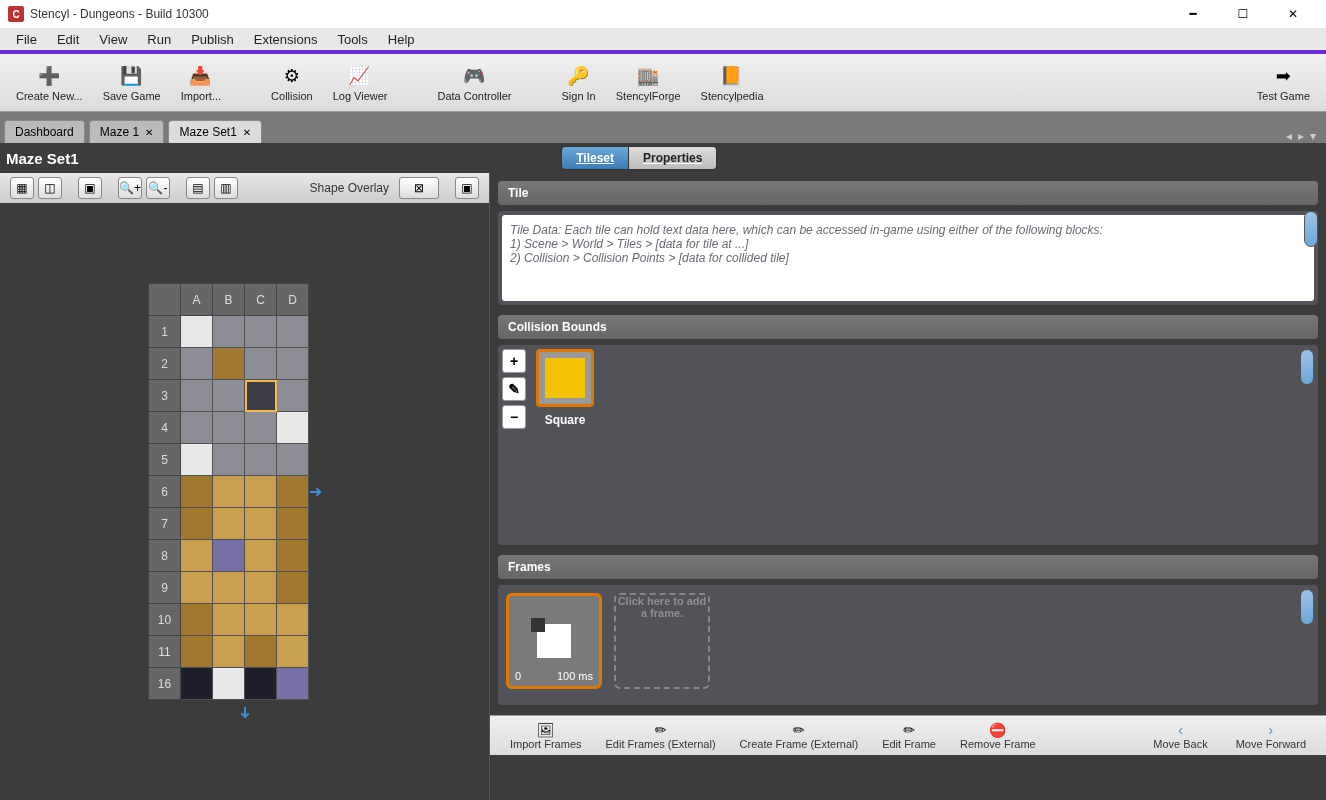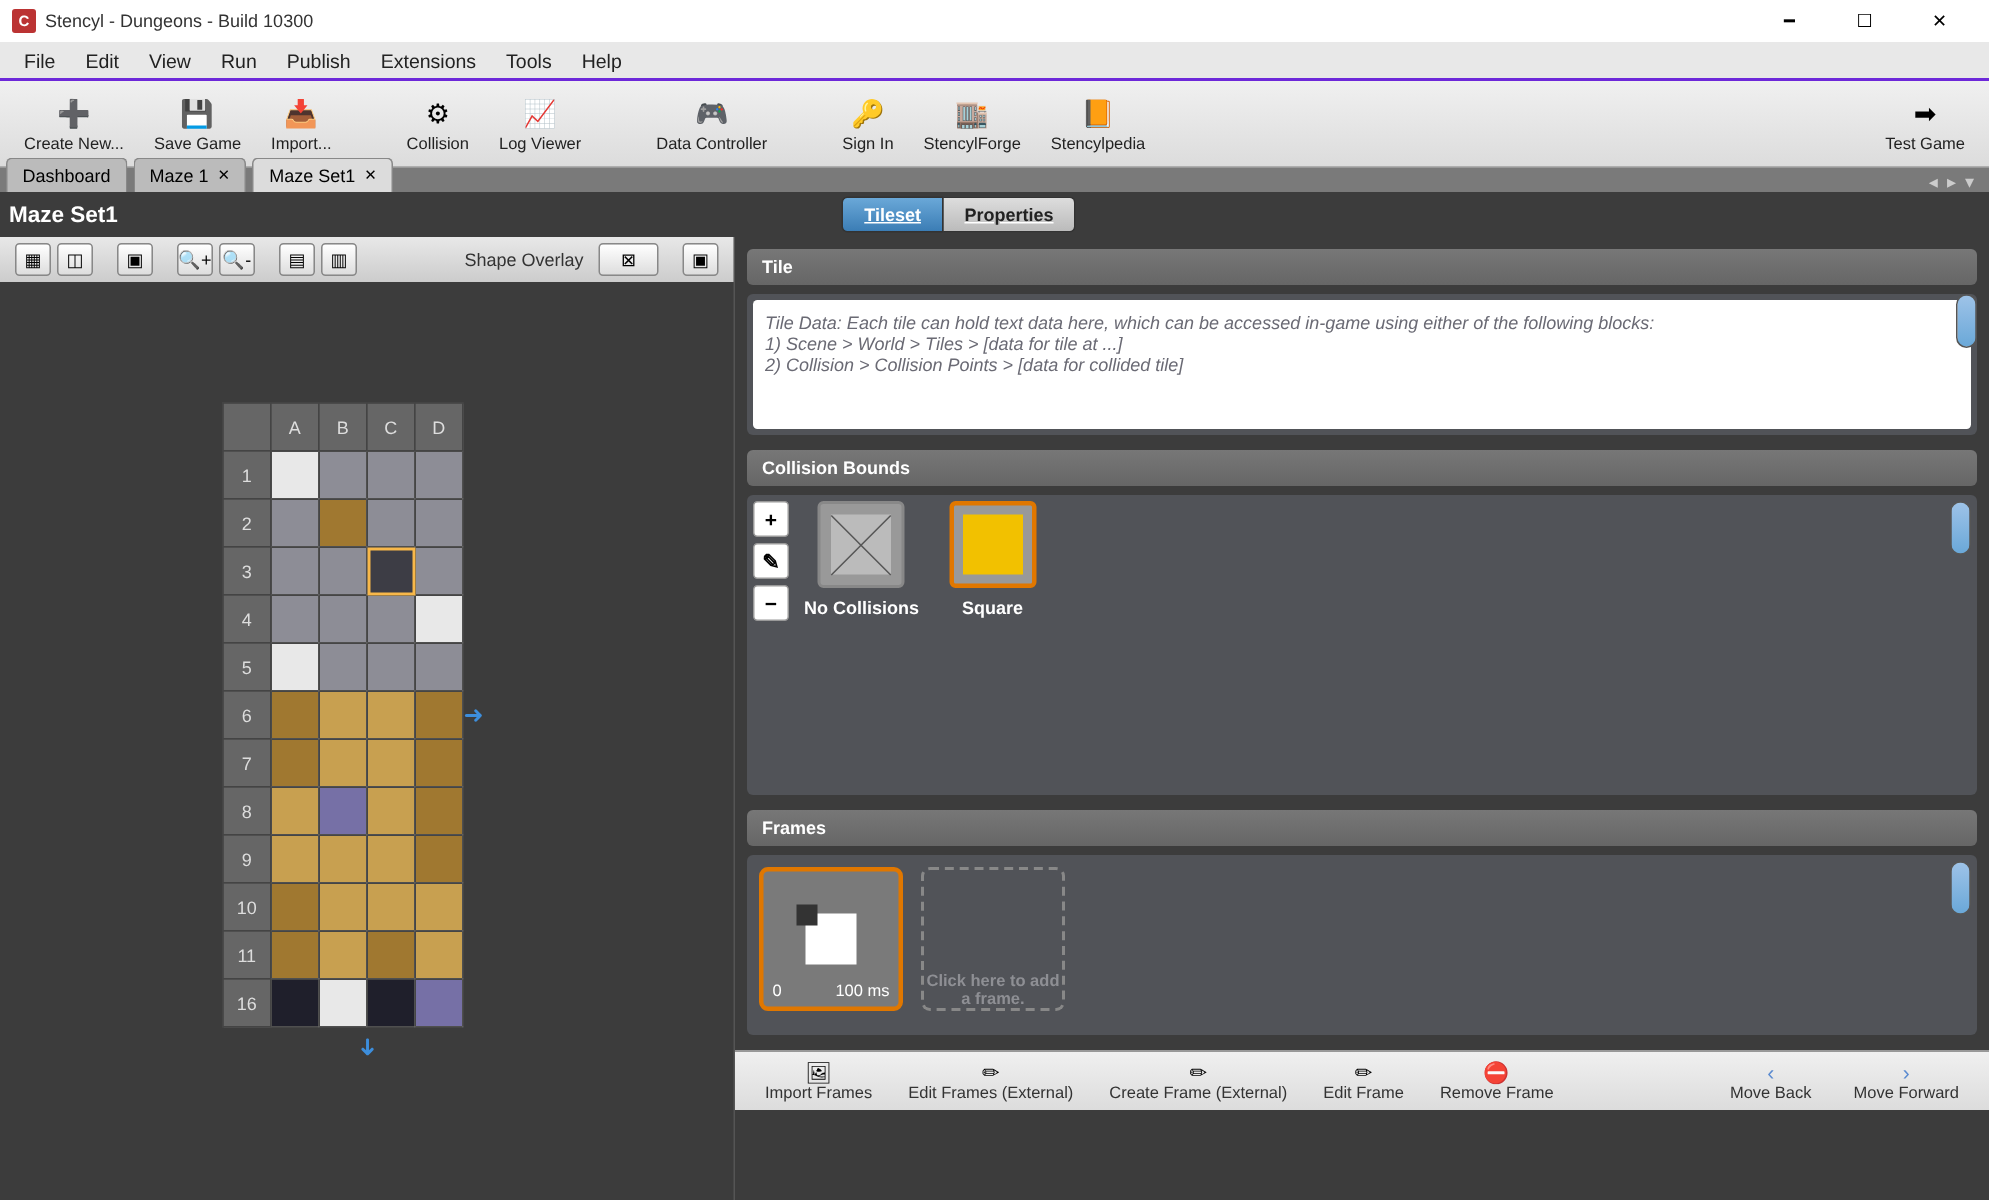"File" .menubar { border-bottom: 2px solid #6d28d9 -> 4px solid #6d28d9 }
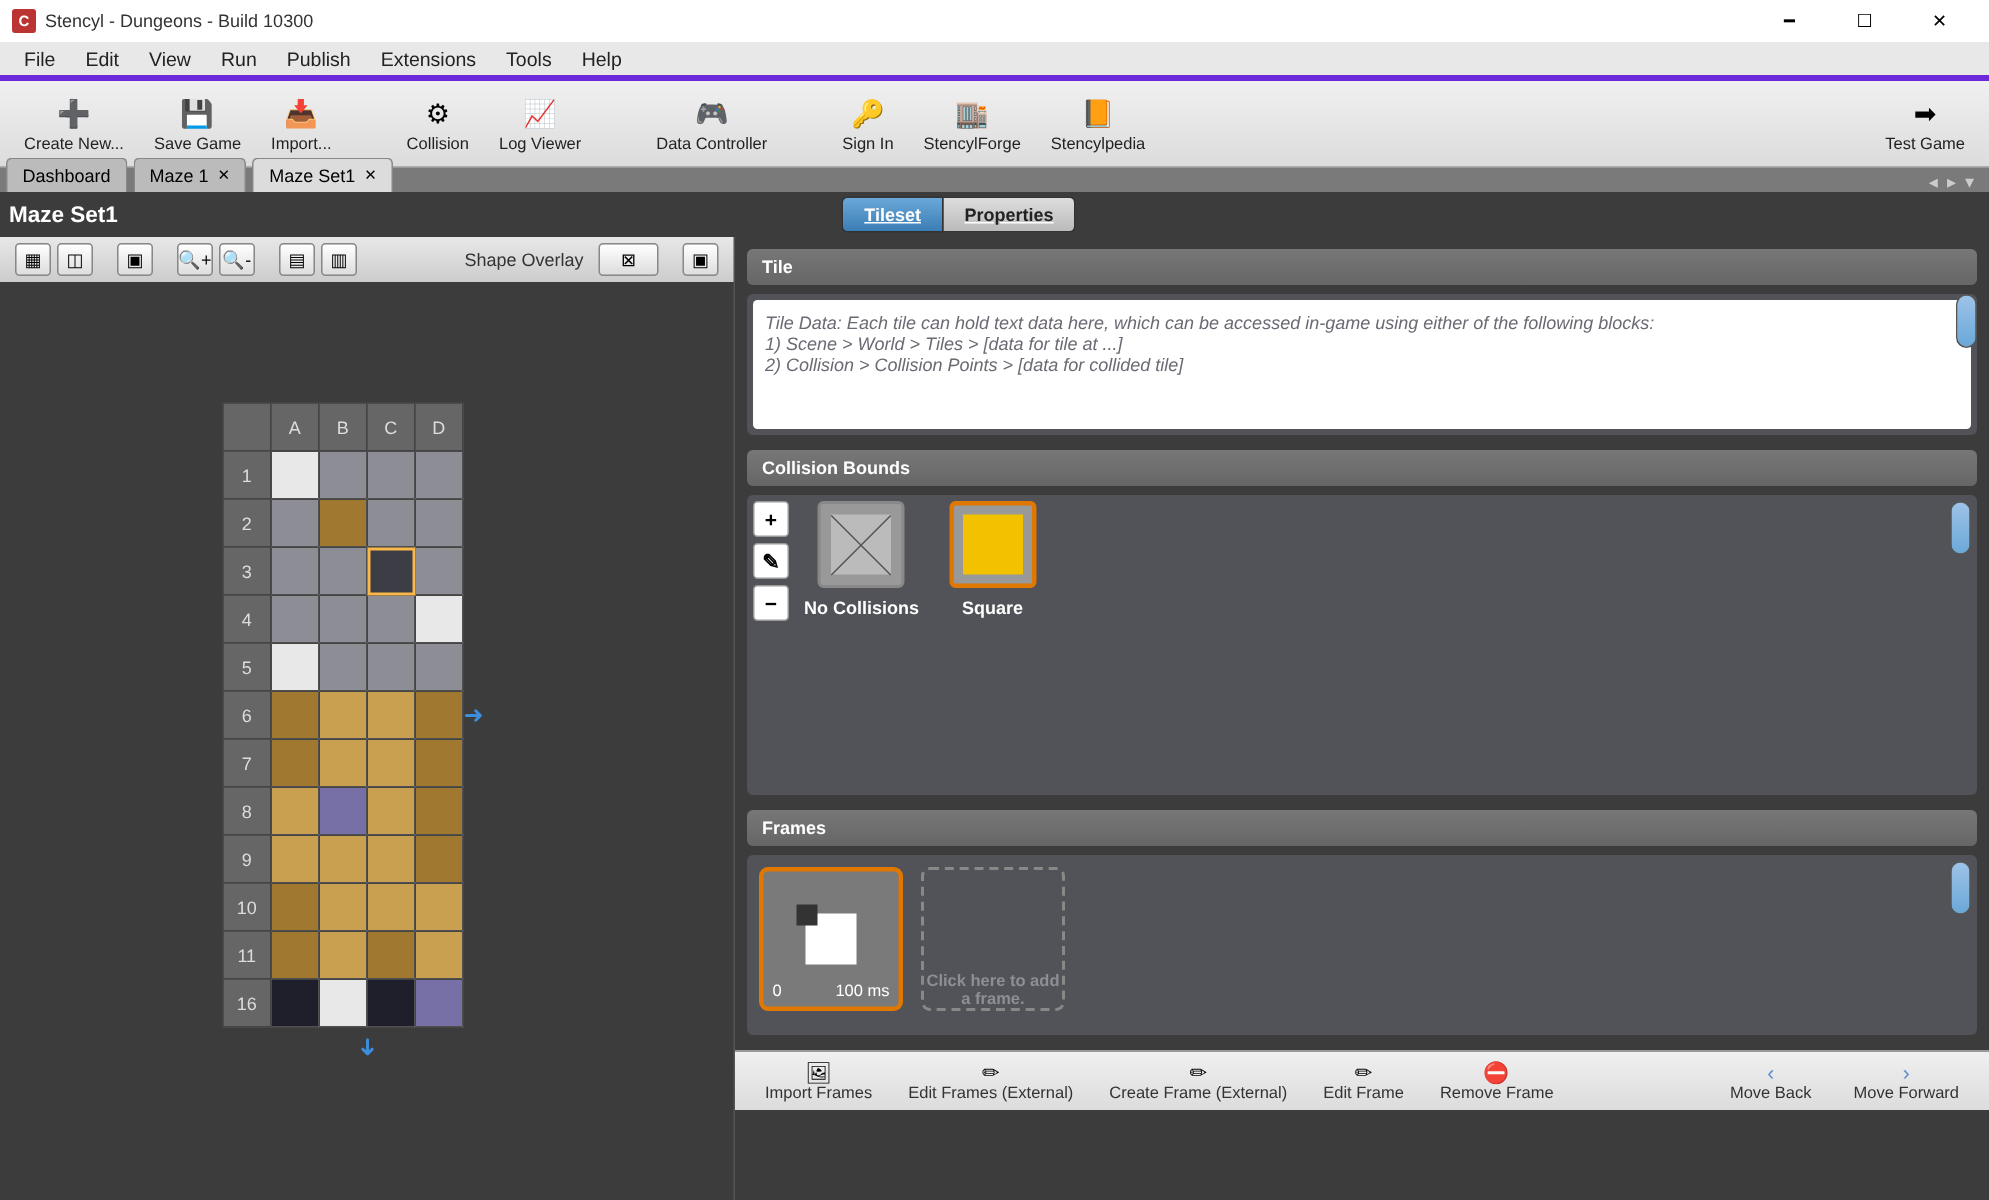"Dashboard" .tabbar { height: 16px -> 31px }
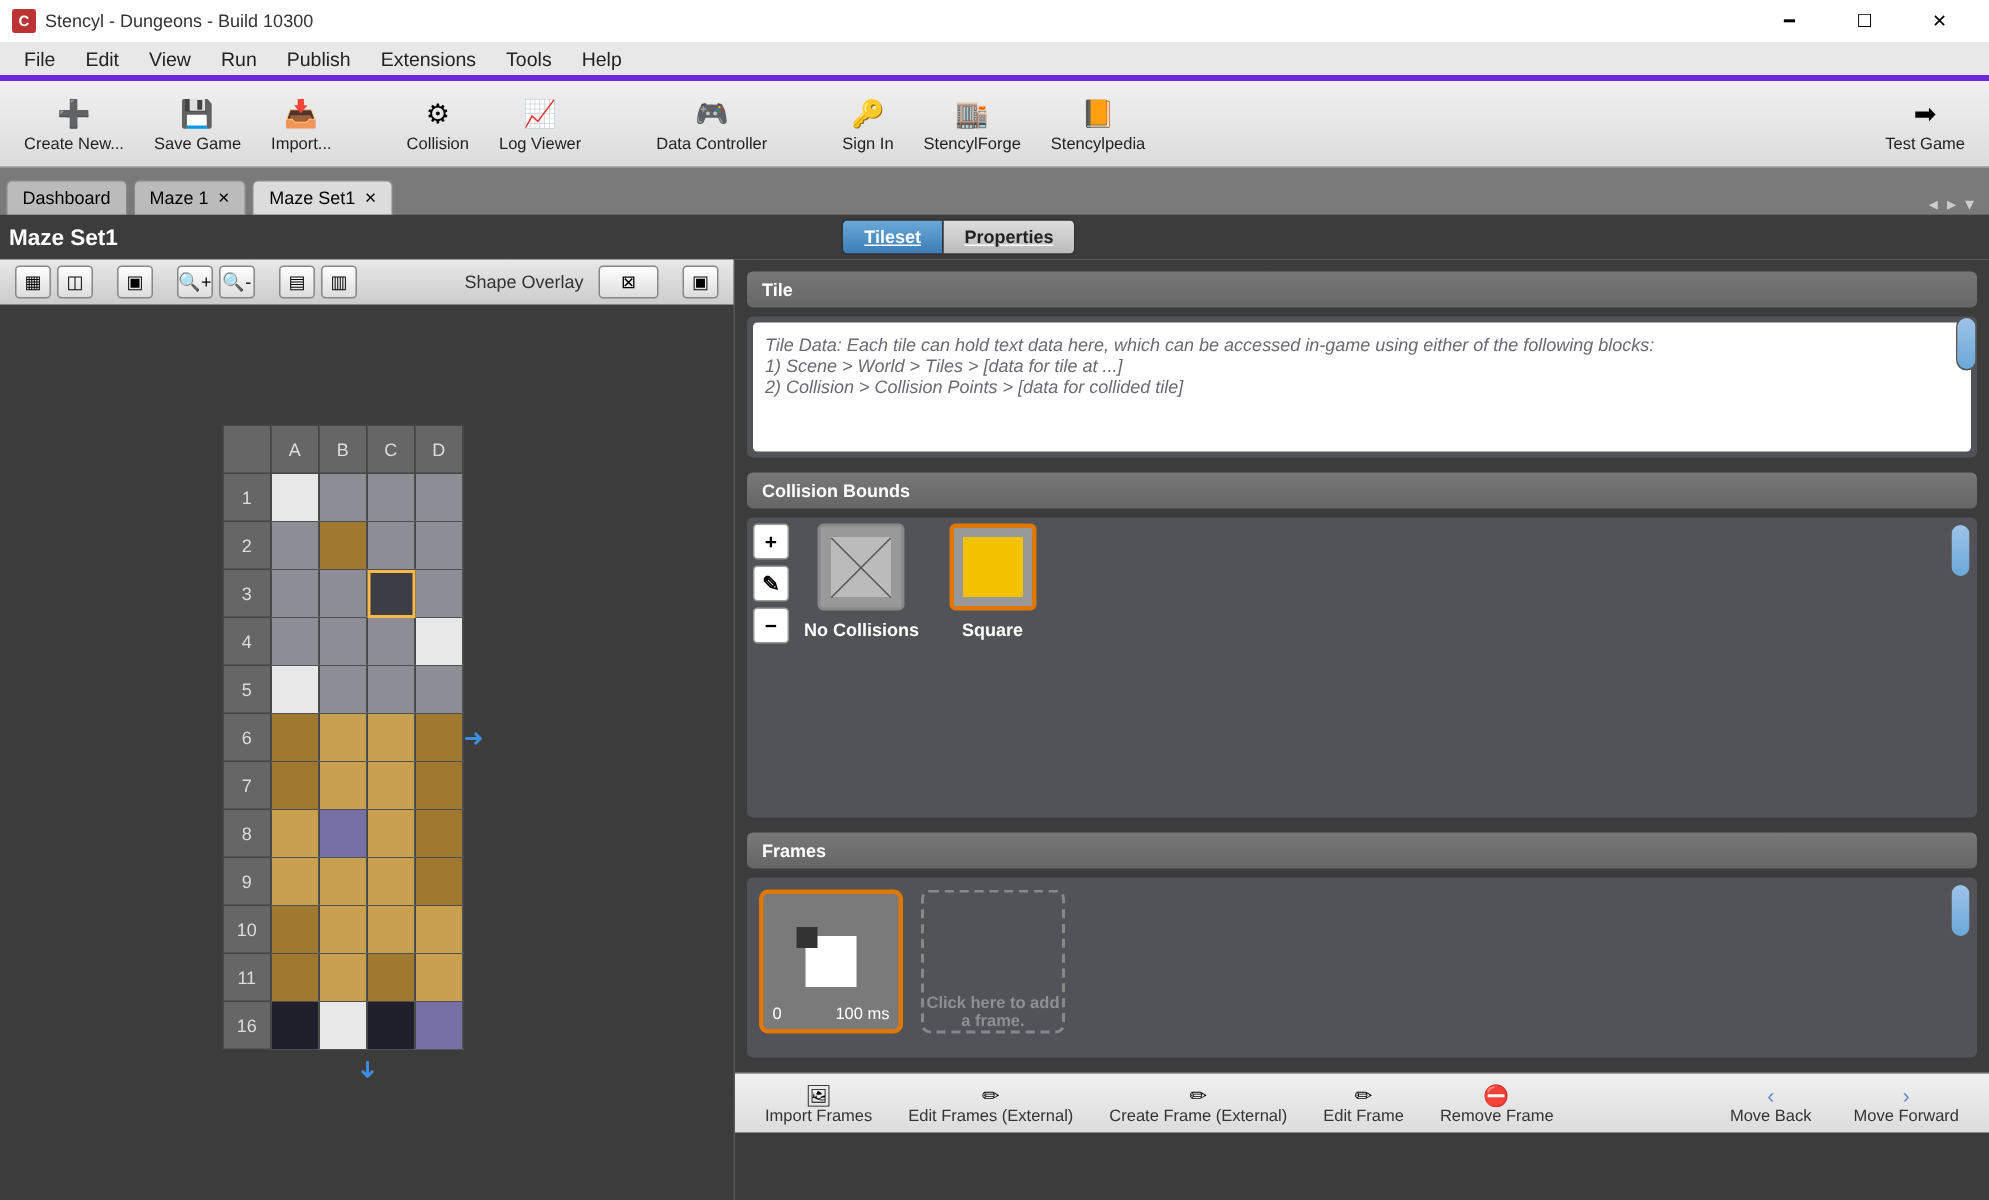"No Collisions" div.col-item { html: <div> <div> <div></div> </div> <div>No Collisions</div> </div> -> none }
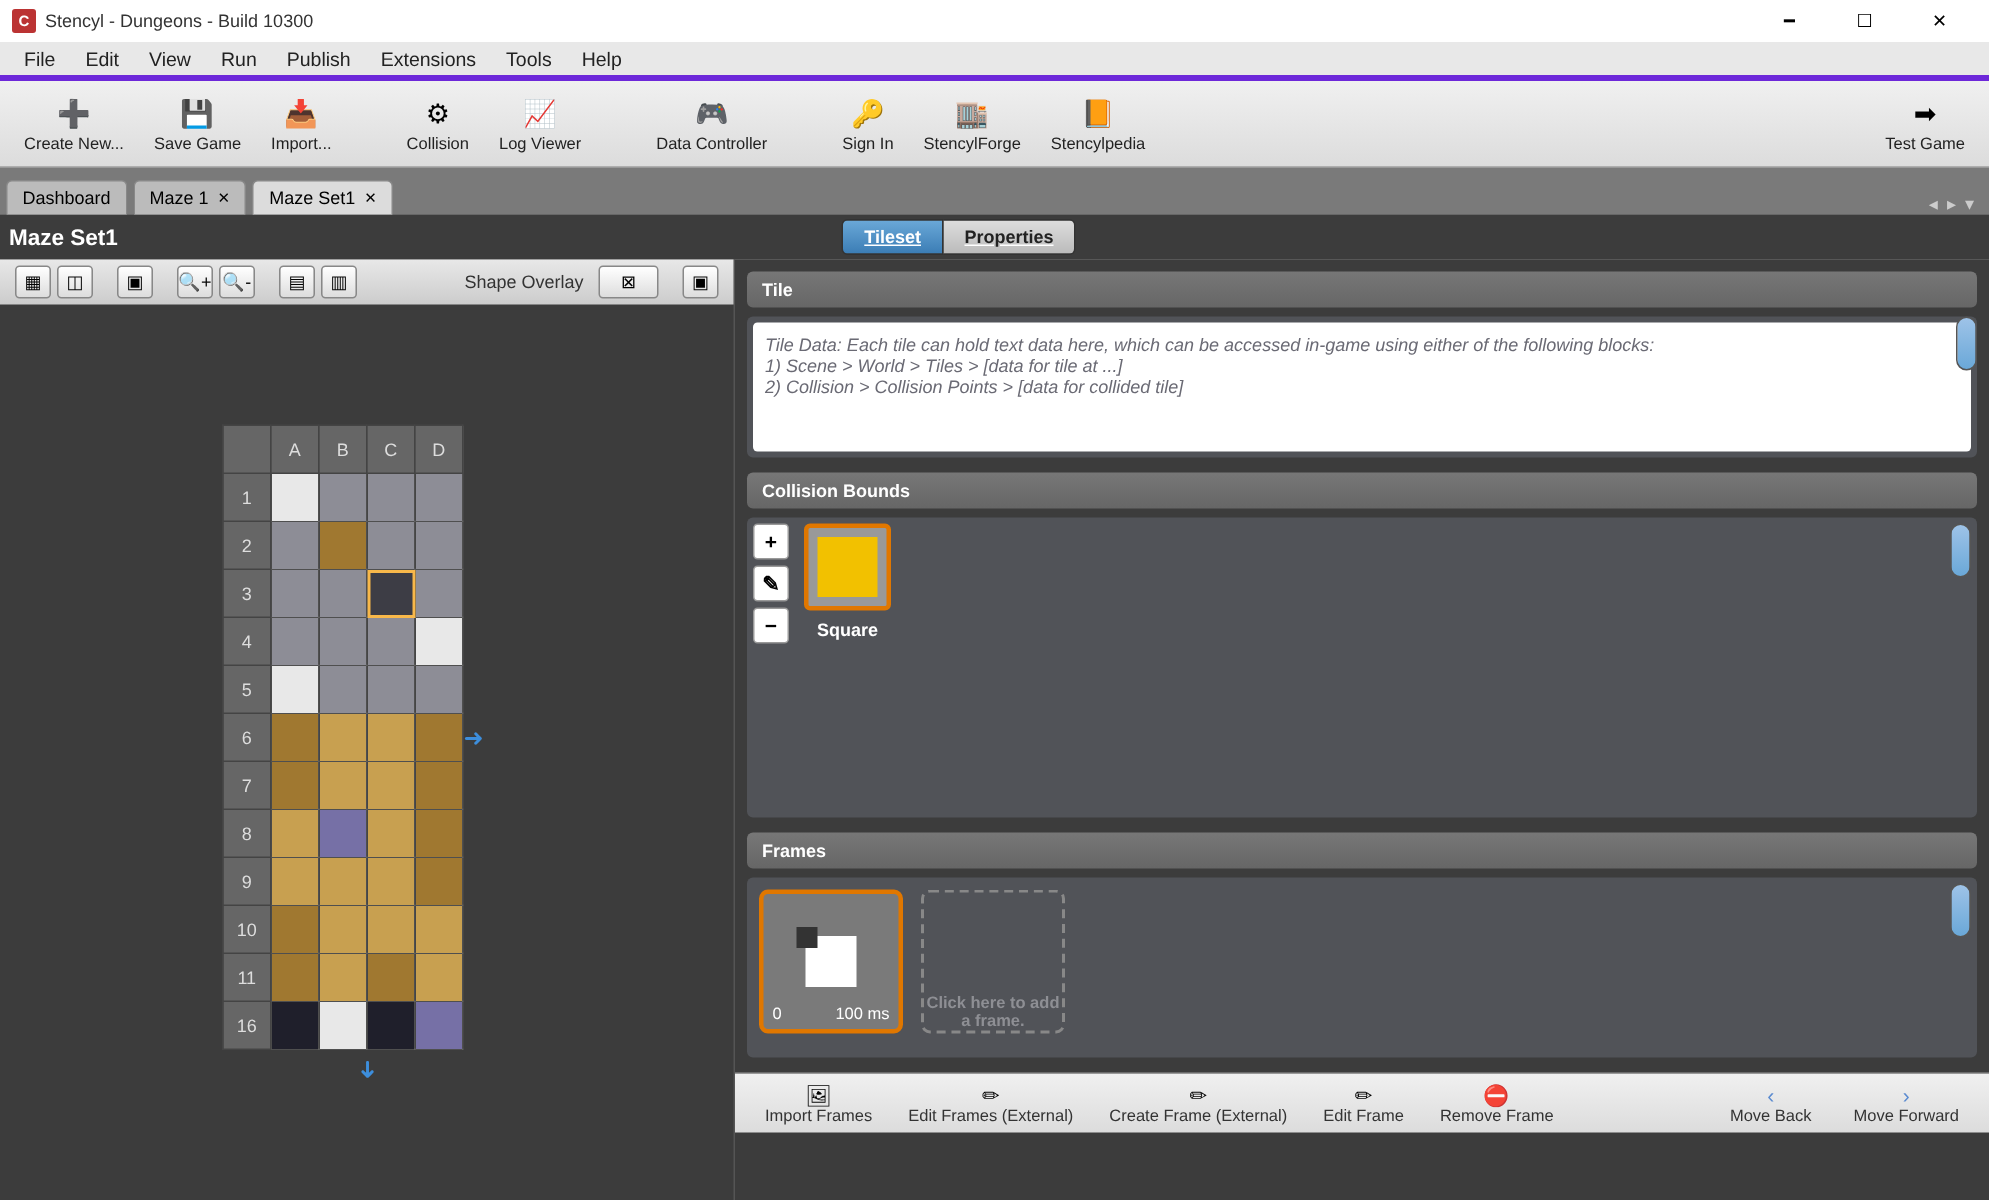"Click here to add a" .frame-add { align-items: flex-end -> flex-start }
